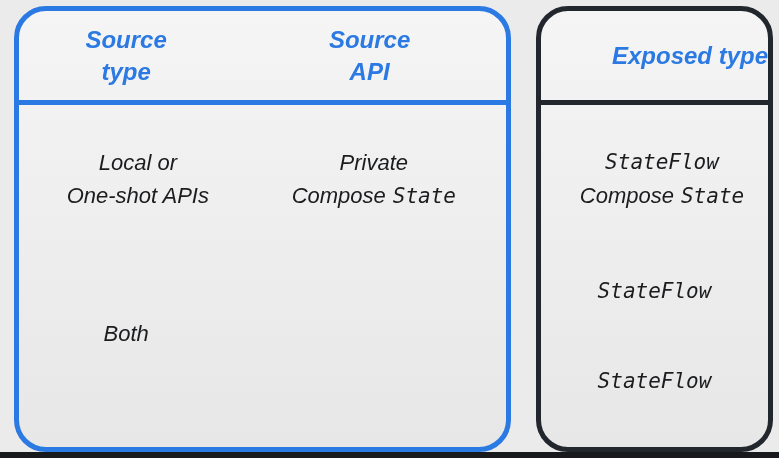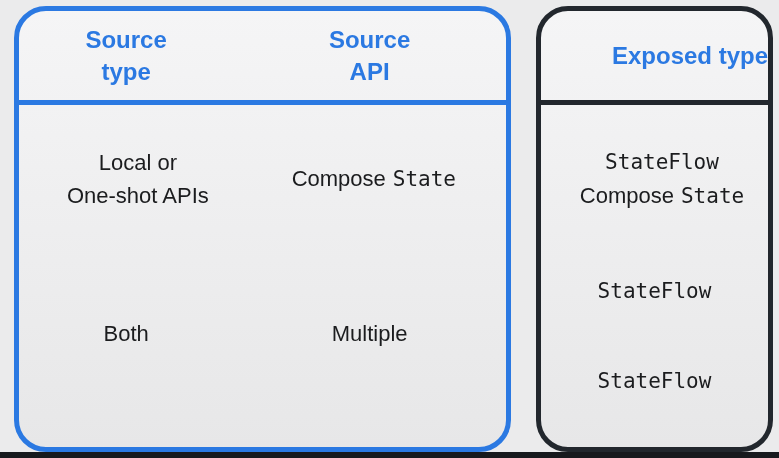"Source" .slide { font-style: none -> italic }
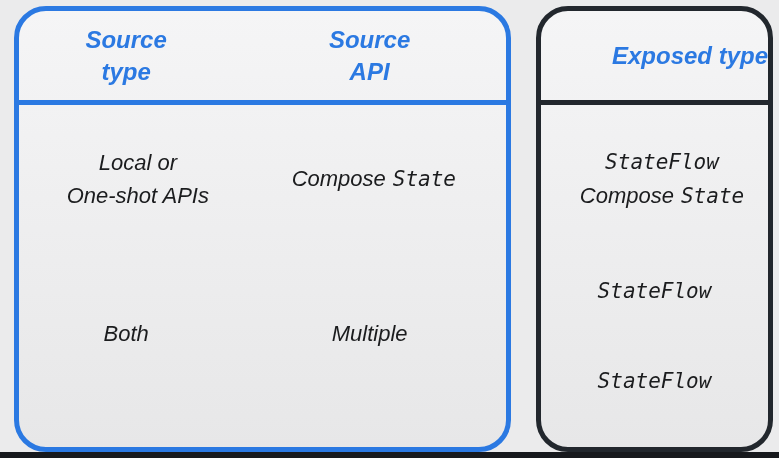"Private" span { html: none -> <span>Private</span> }
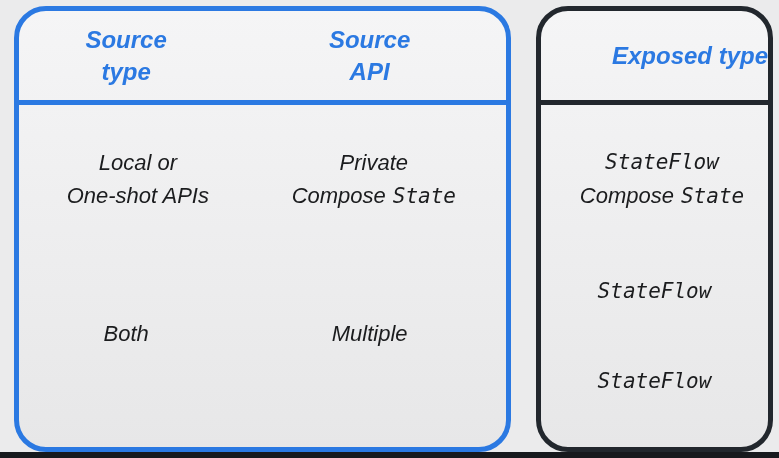"Multiple" div.cell { html: <div> <span>Multiple</span> </div> -> none }
